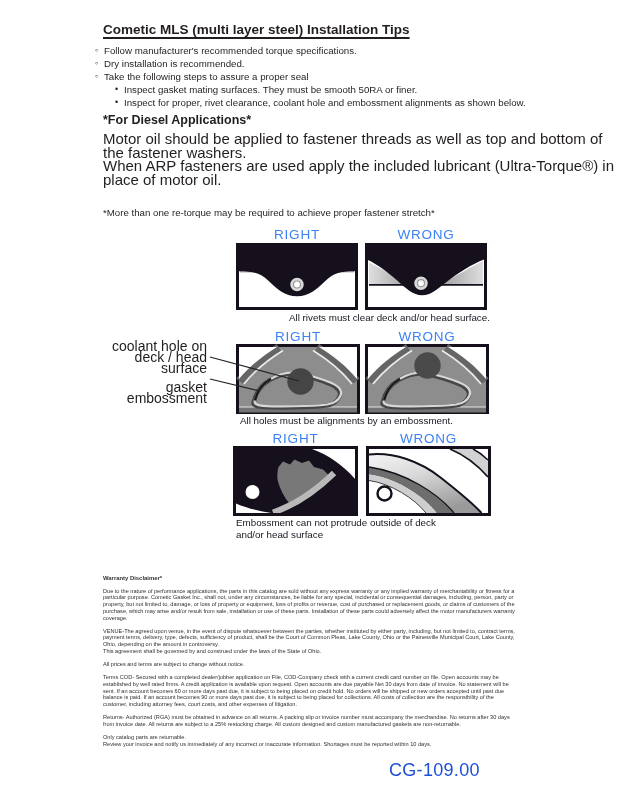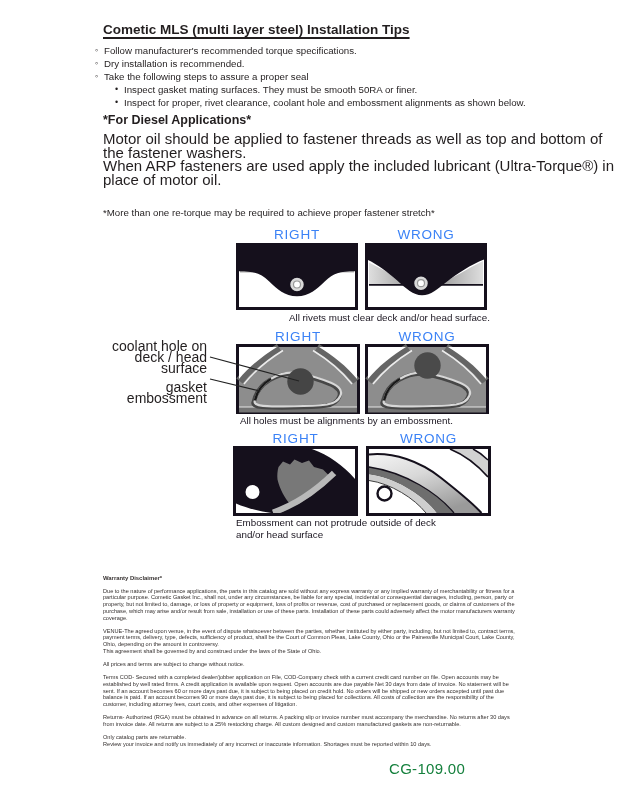"CG-109.00" .code { color: #15803d -> #1d4ed8; font-size: 15px -> 18px }
